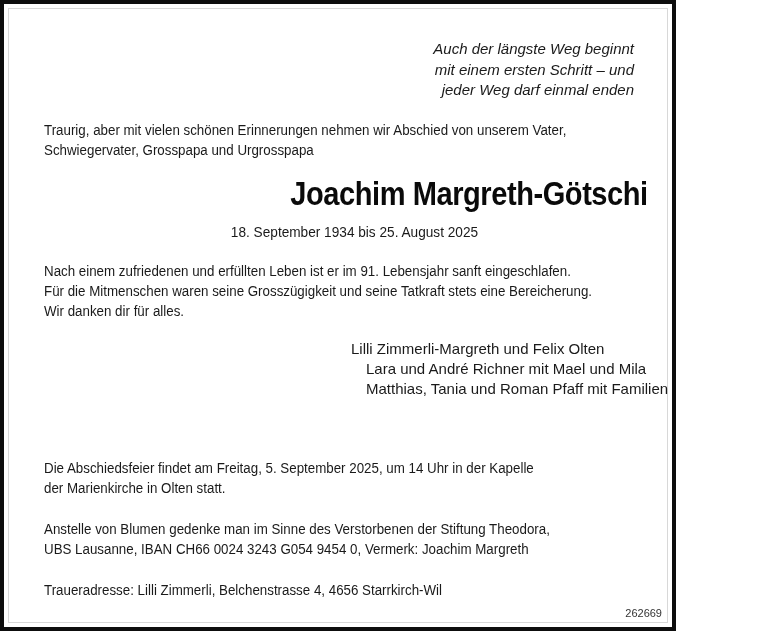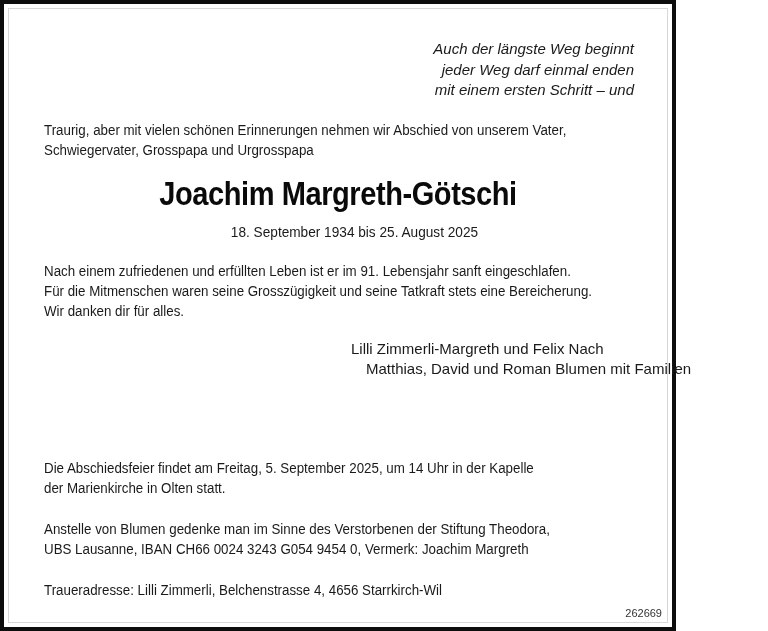"jeder Weg darf einmal enden" div { order: before "mit einem ersten Schritt –" -> after "mit einem ersten Schritt –" }
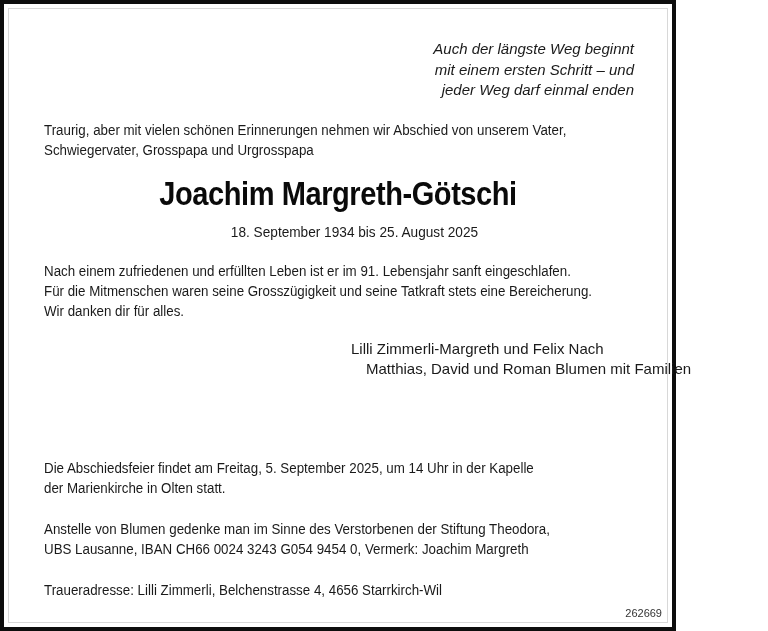"Joachim Margreth-Götschi" .name { text-align: center -> right }
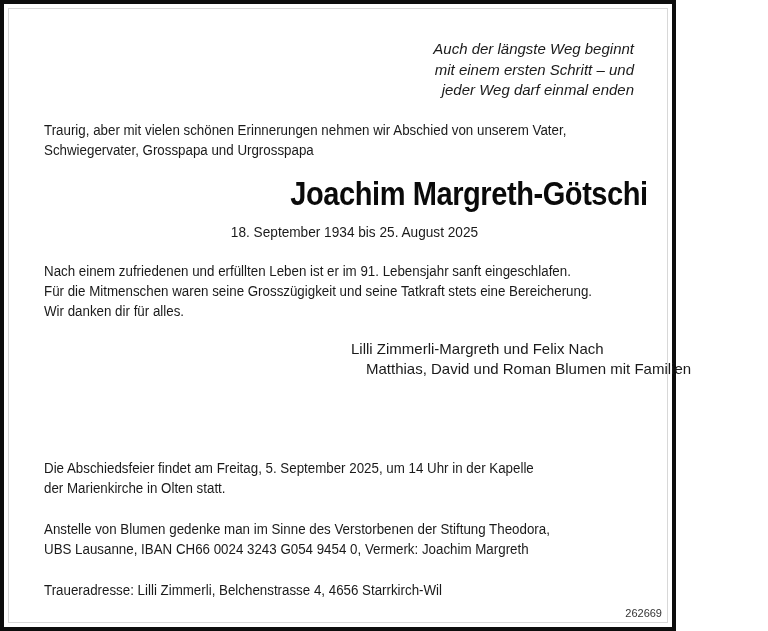"Lilli Zimmerli-Margreth und Felix Nach" div { text: Nach -> Olten }
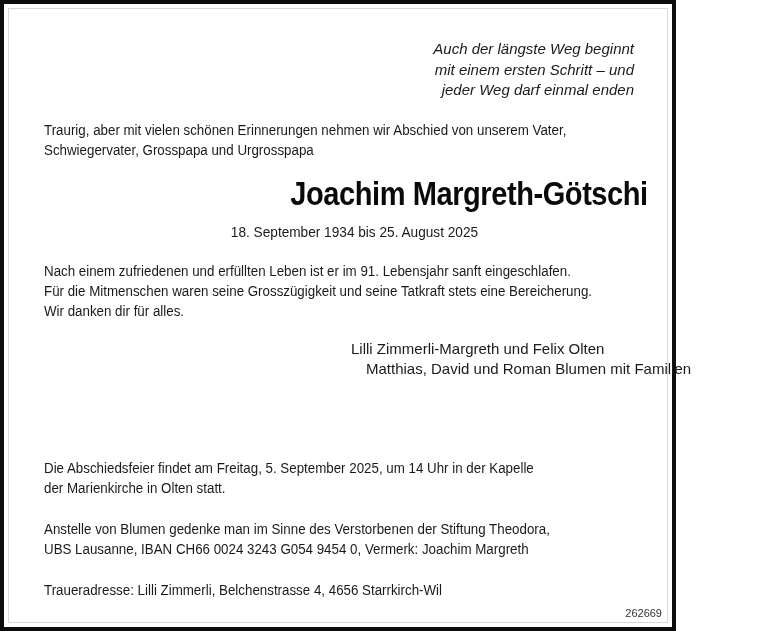"Lara und André Richner mit" div.indent { html: none -> <div>Lara und André Richner mit Mael und Mila</div> }
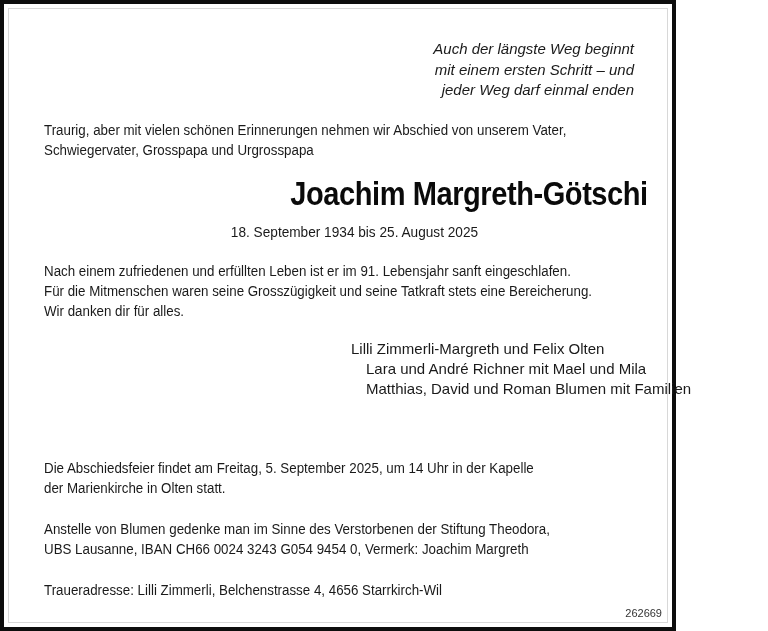"Matthias, David und Roman Blumen" div.indent { text: David und Roman Blumen -> Tania und Roman Pfaff }
